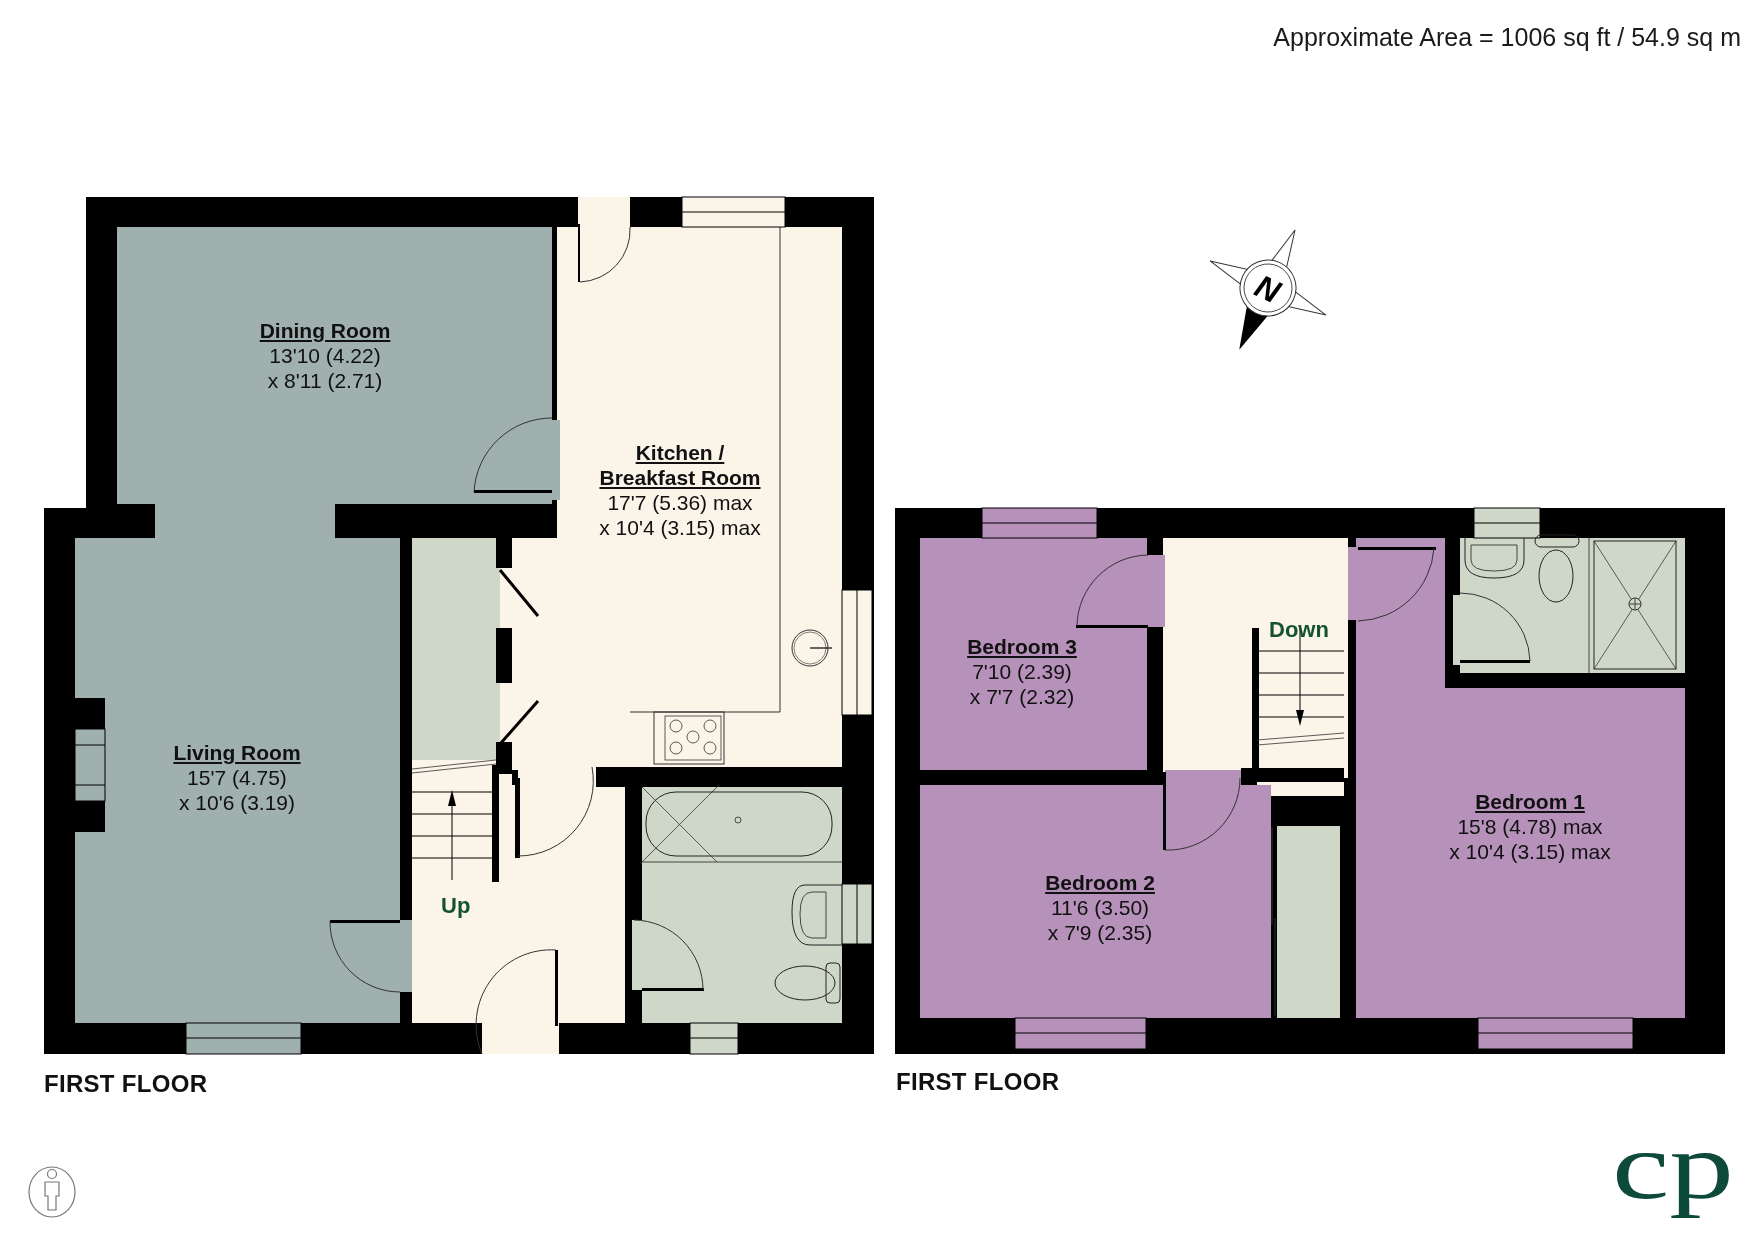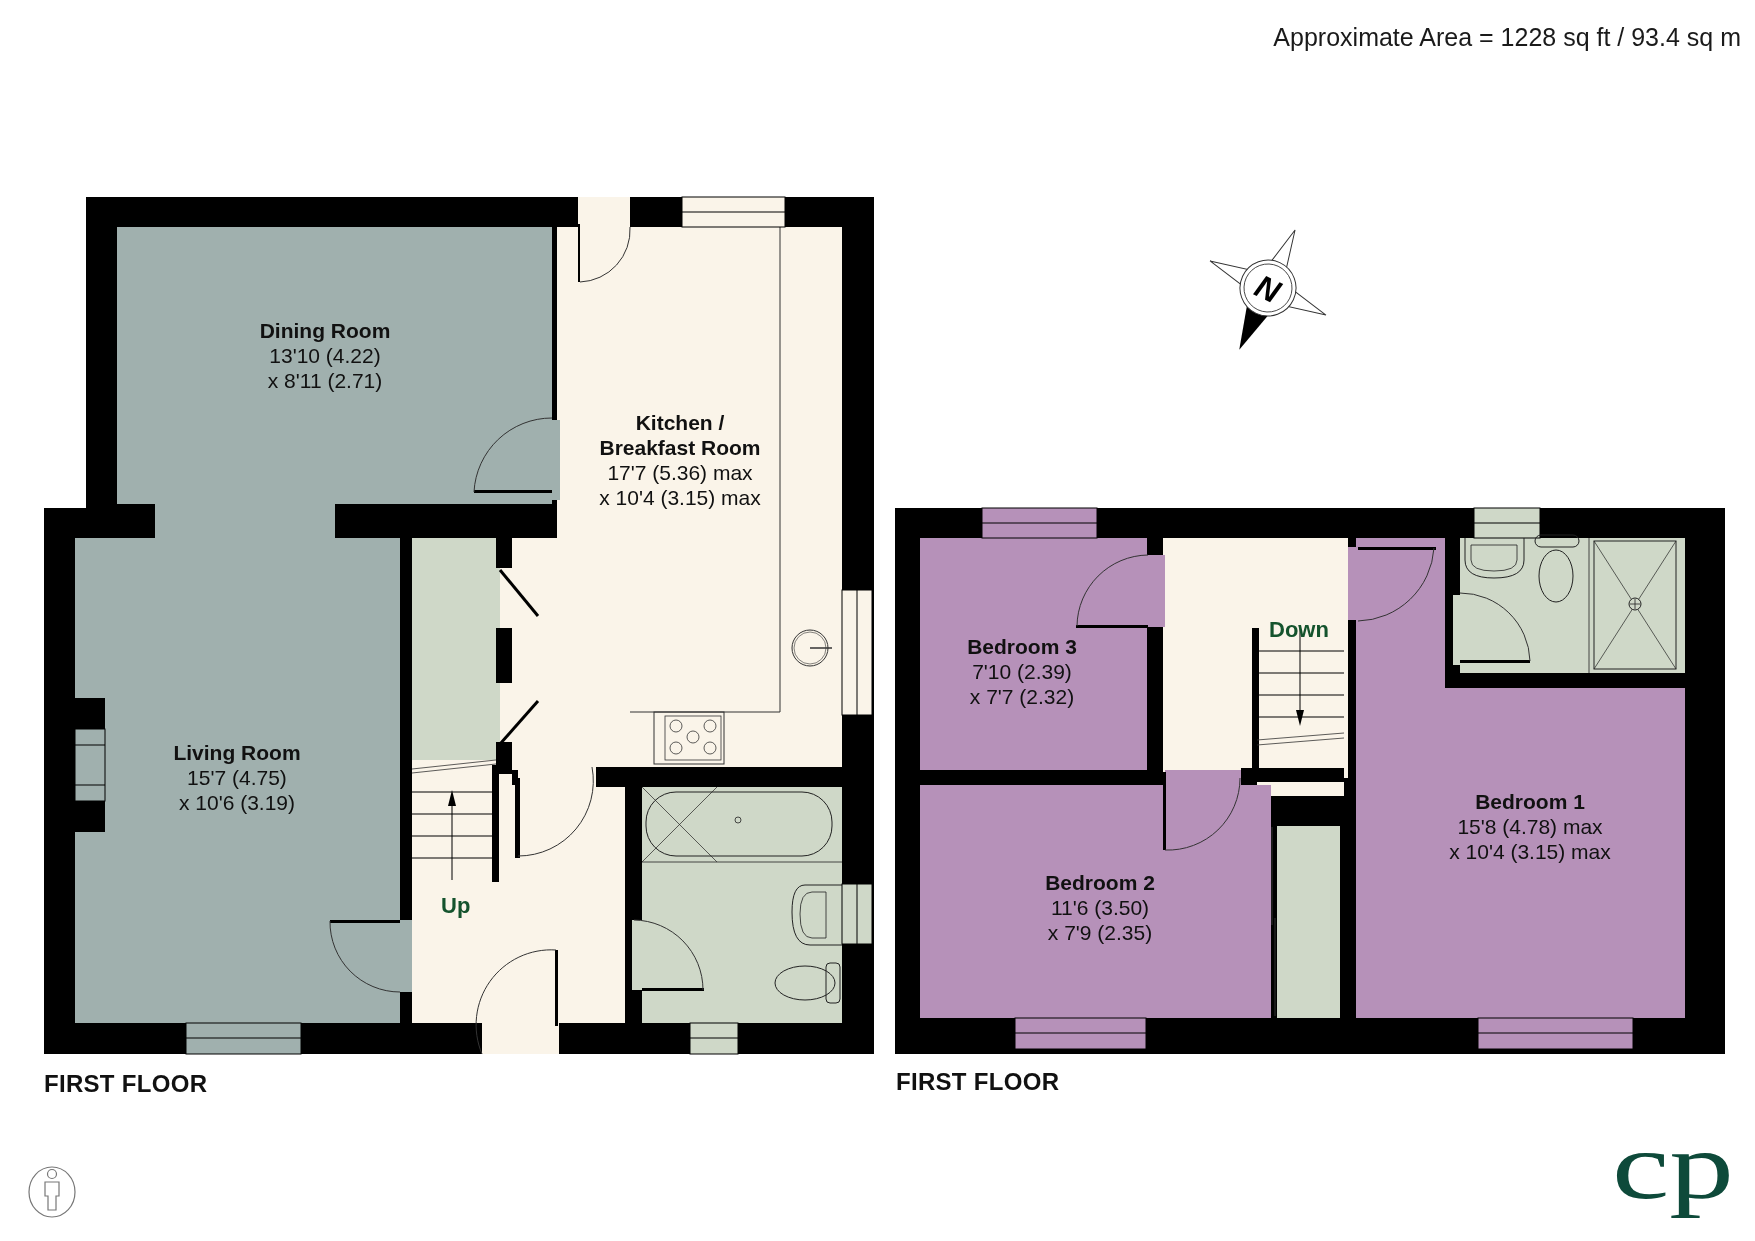"Approximate Area = 1228 sq" div.area-title { text: 1228 sq ft / 93.4 -> 1006 sq ft / 54.9 }
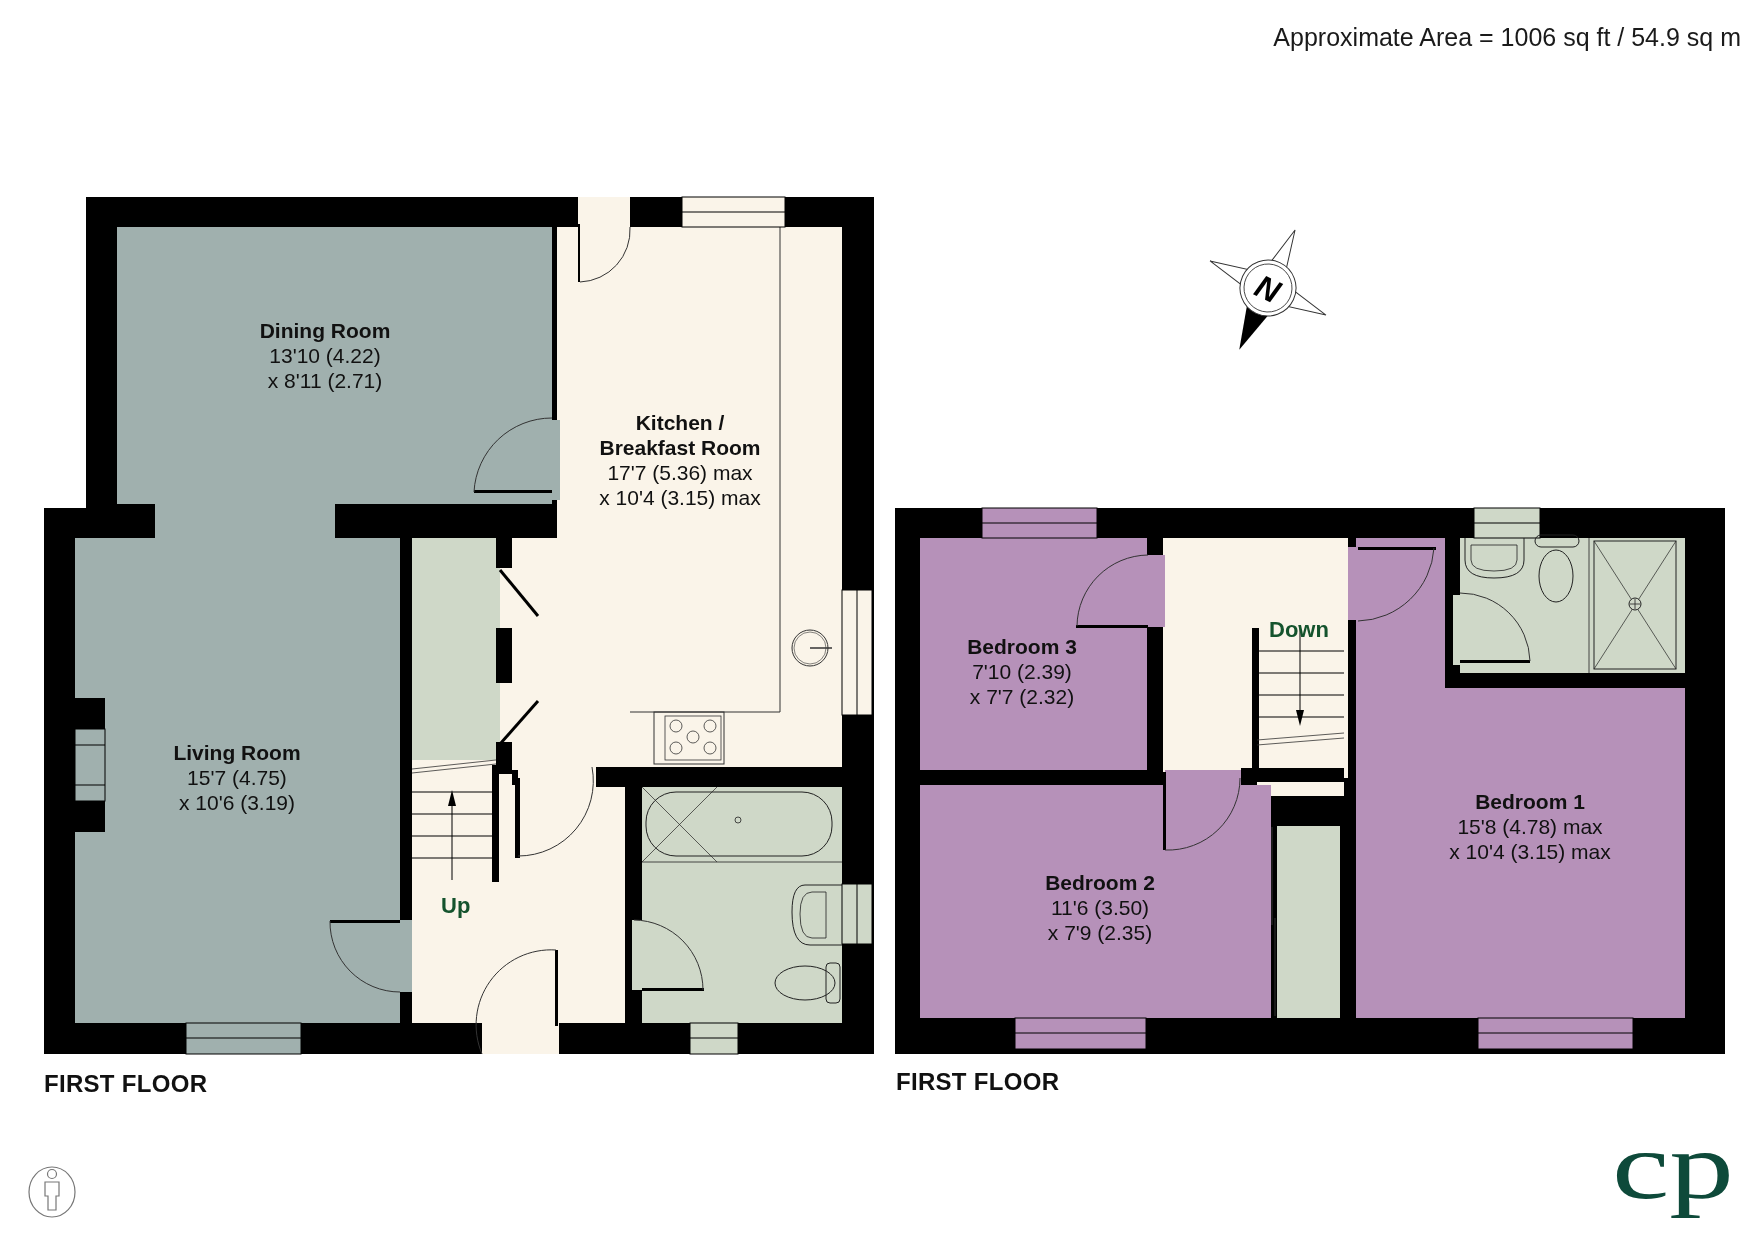"Dining Room" .room-label .nm { text-decoration: none -> underline }
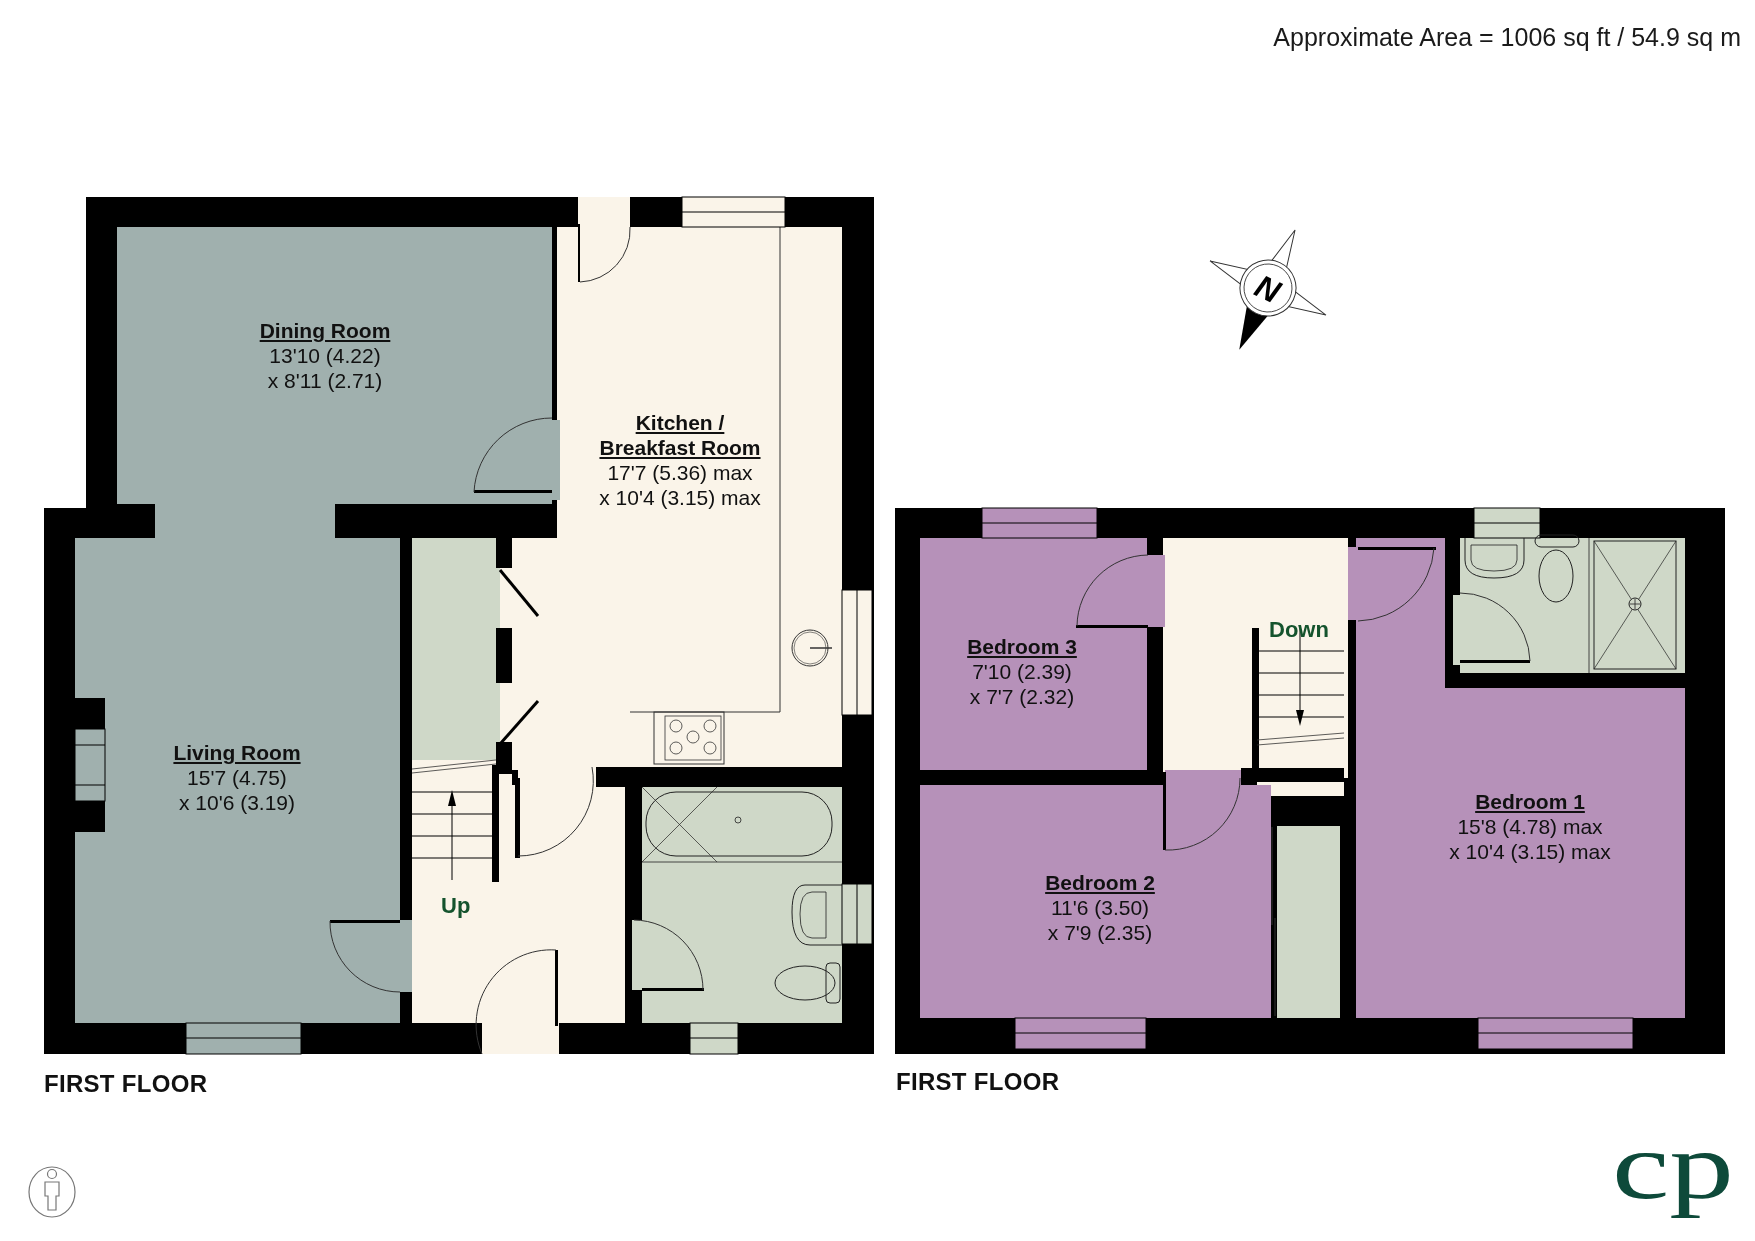"Kitchen /" div.room-label { top: 410px -> 440px }
